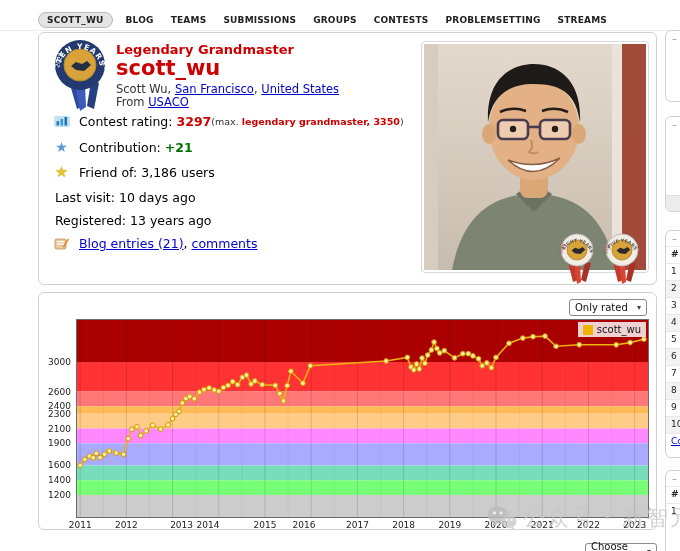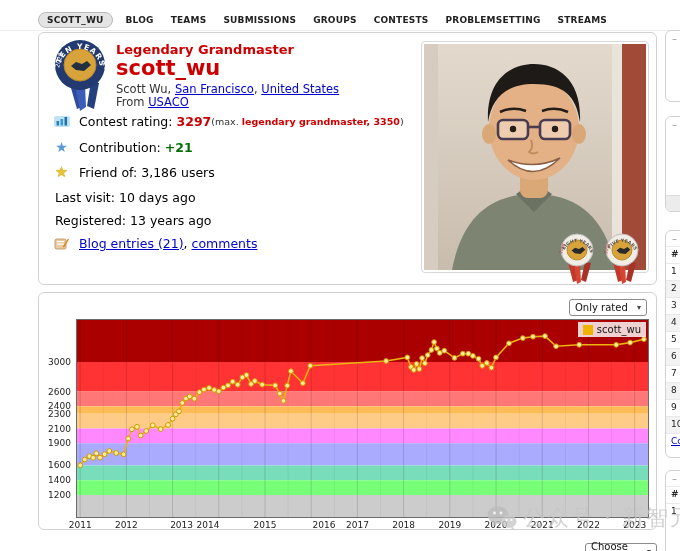"2016" div { left: 248px -> 228px }
